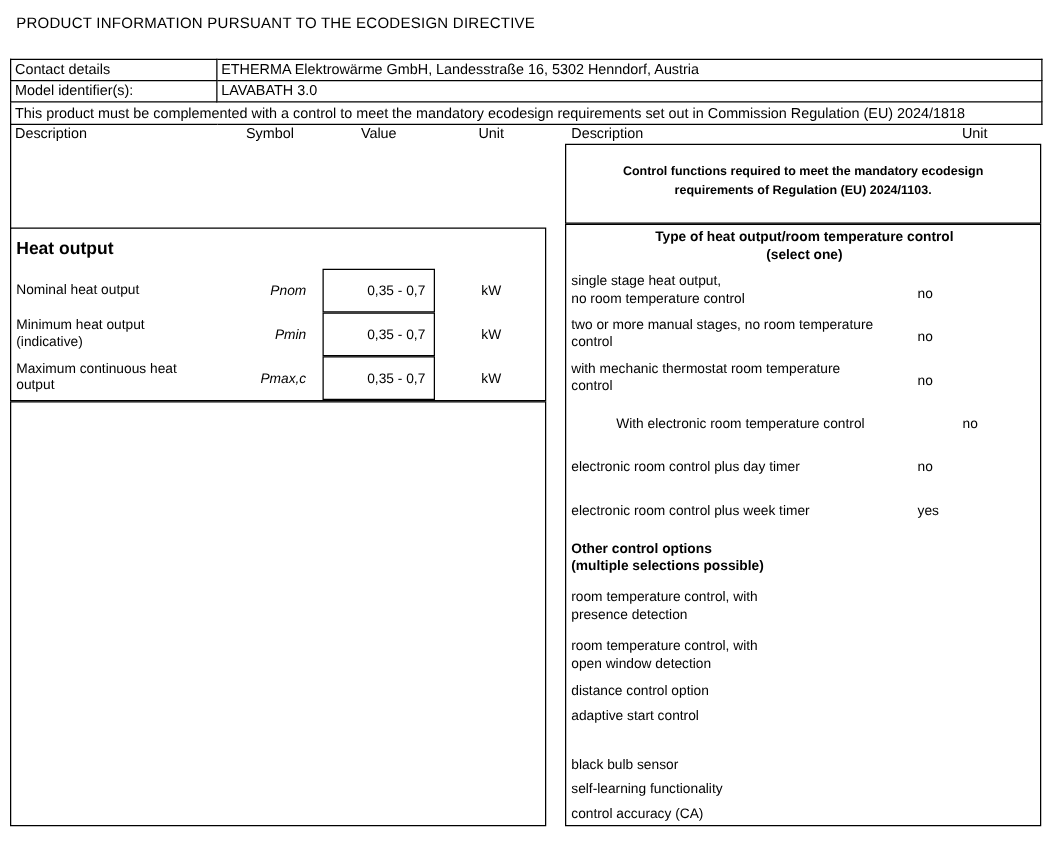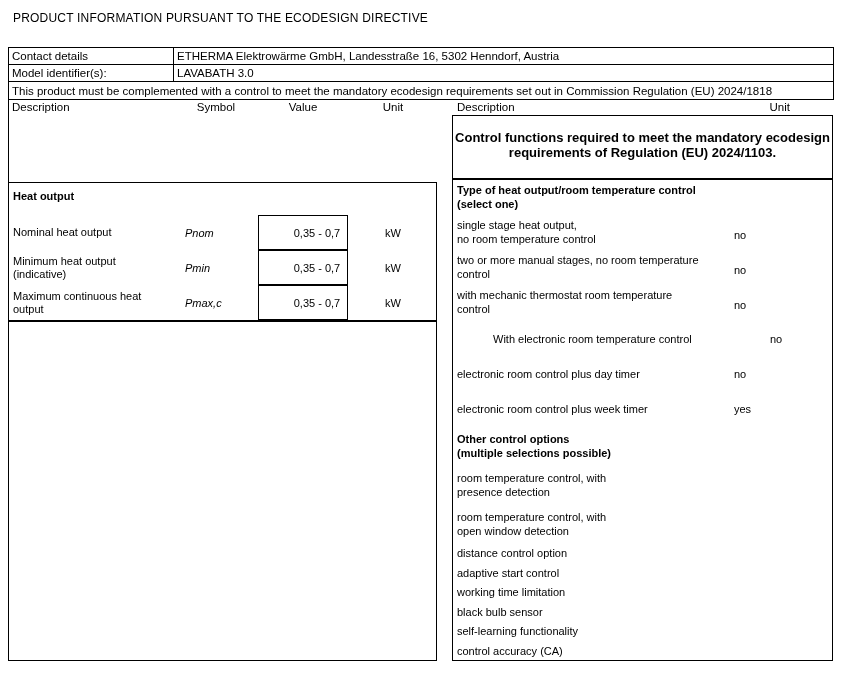"Control functions required to meet" .banner-text { font-size: 13px -> 10px }
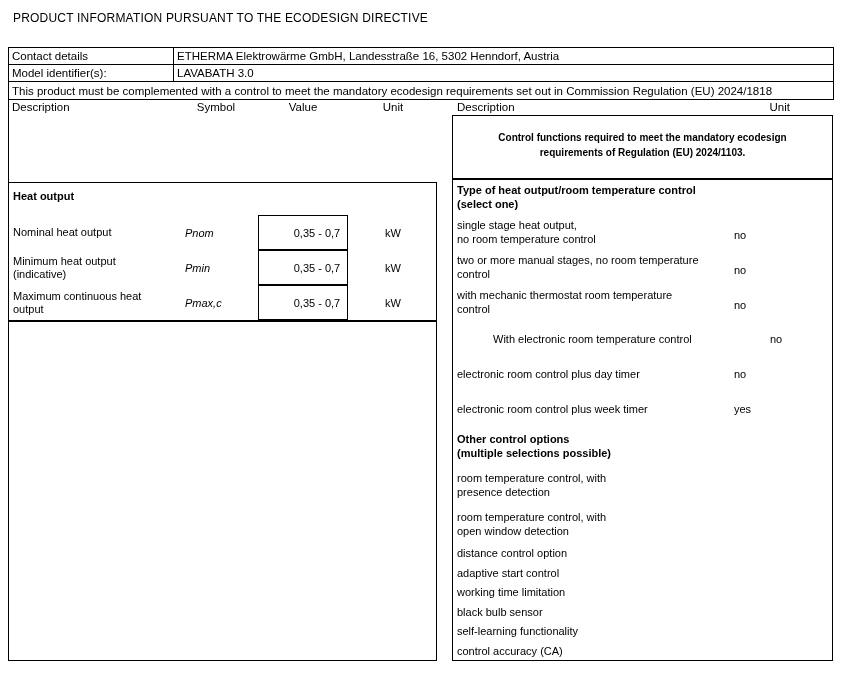"Heat output" .section-title { font-size: 11px -> 14px }
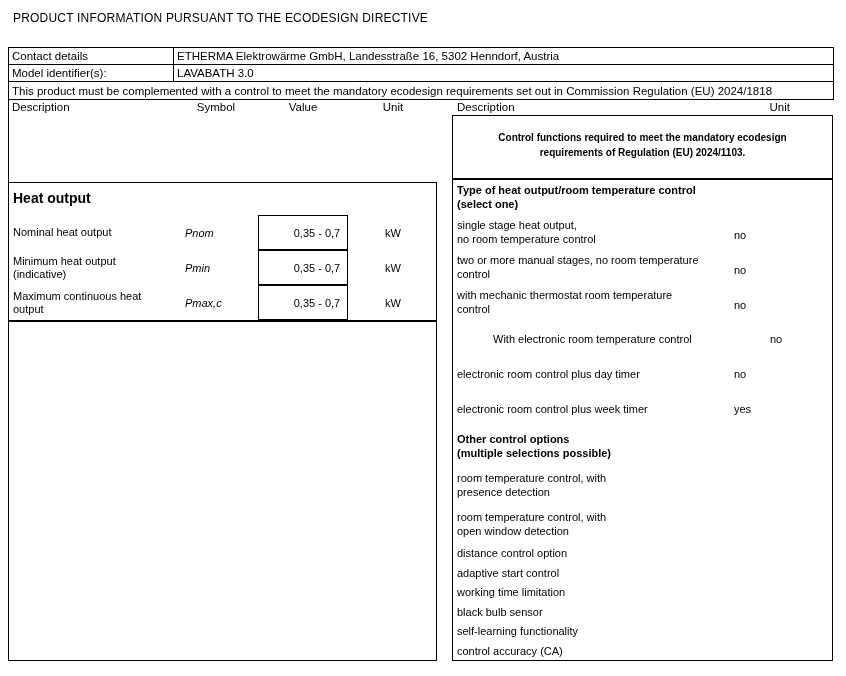"Type of heat output/room temperature" div.rrow { text-align: none -> center }
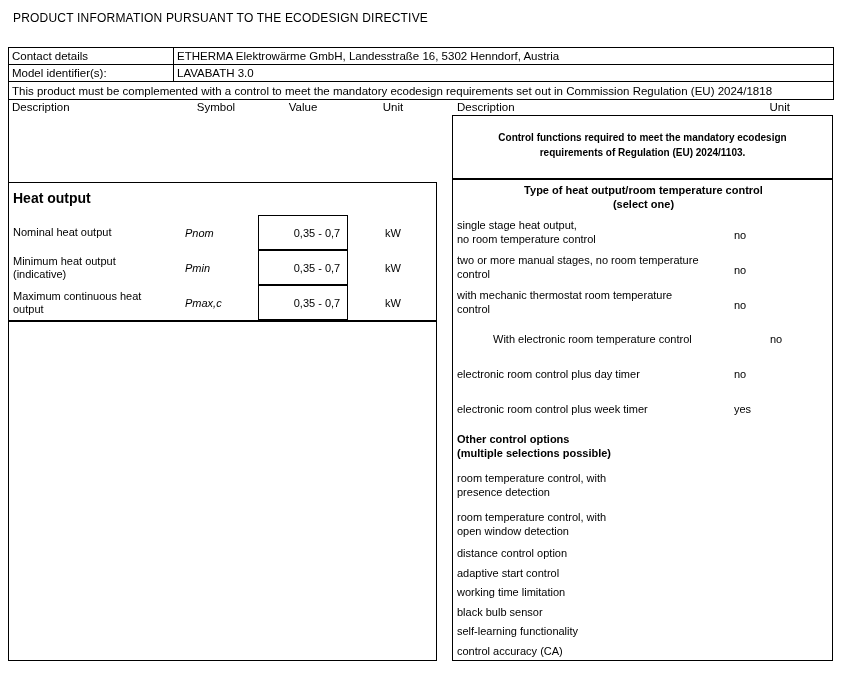"Pnom" .hsym { text-align: left -> right }
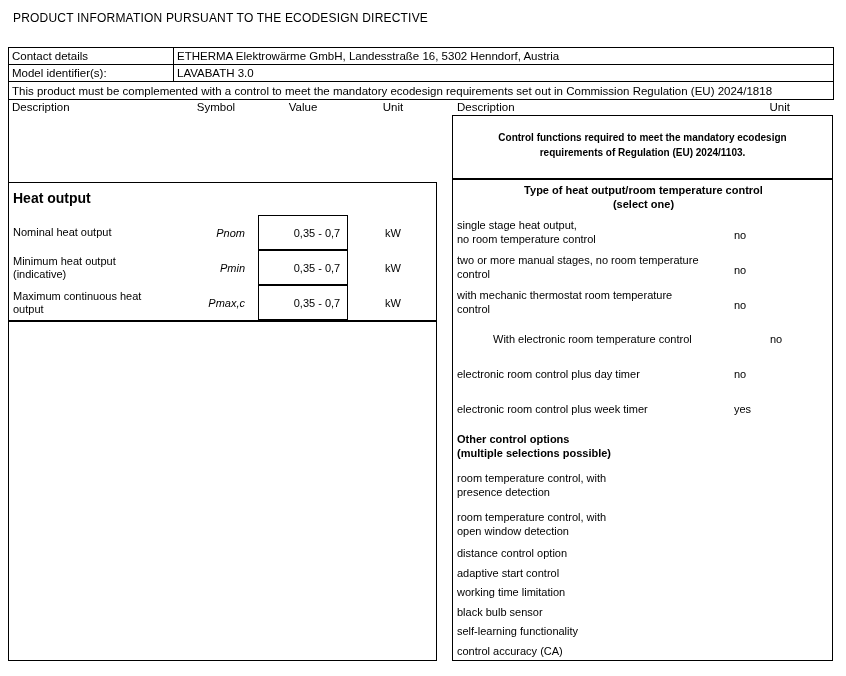"working time limitation" div.rrow { html: <div> <span>working time limitation</span> </div> -> none }
